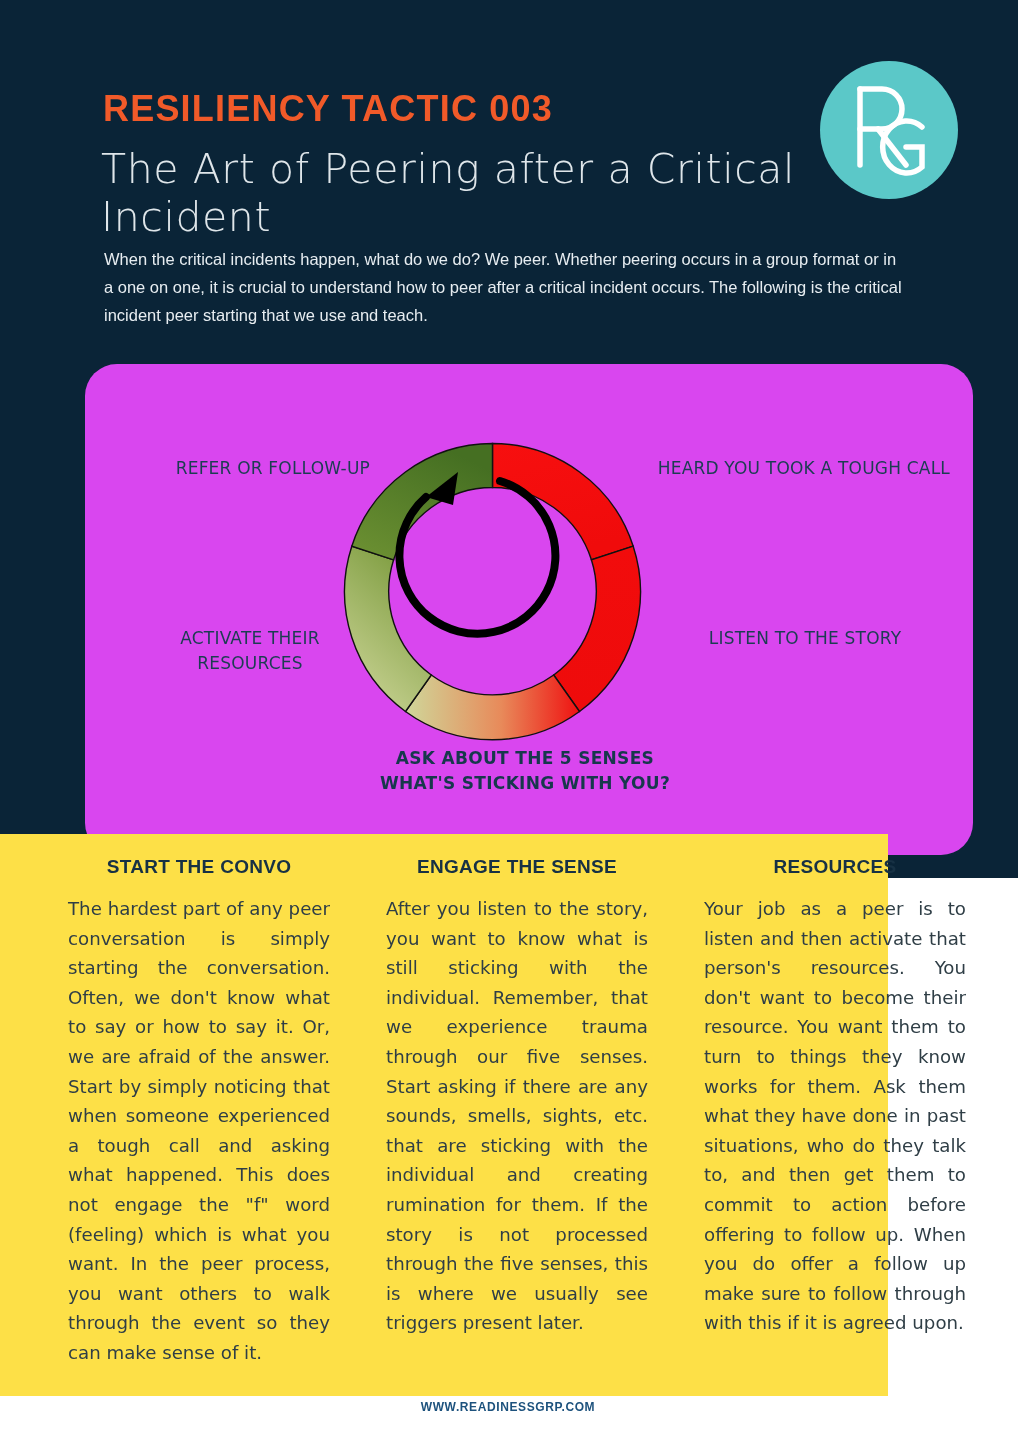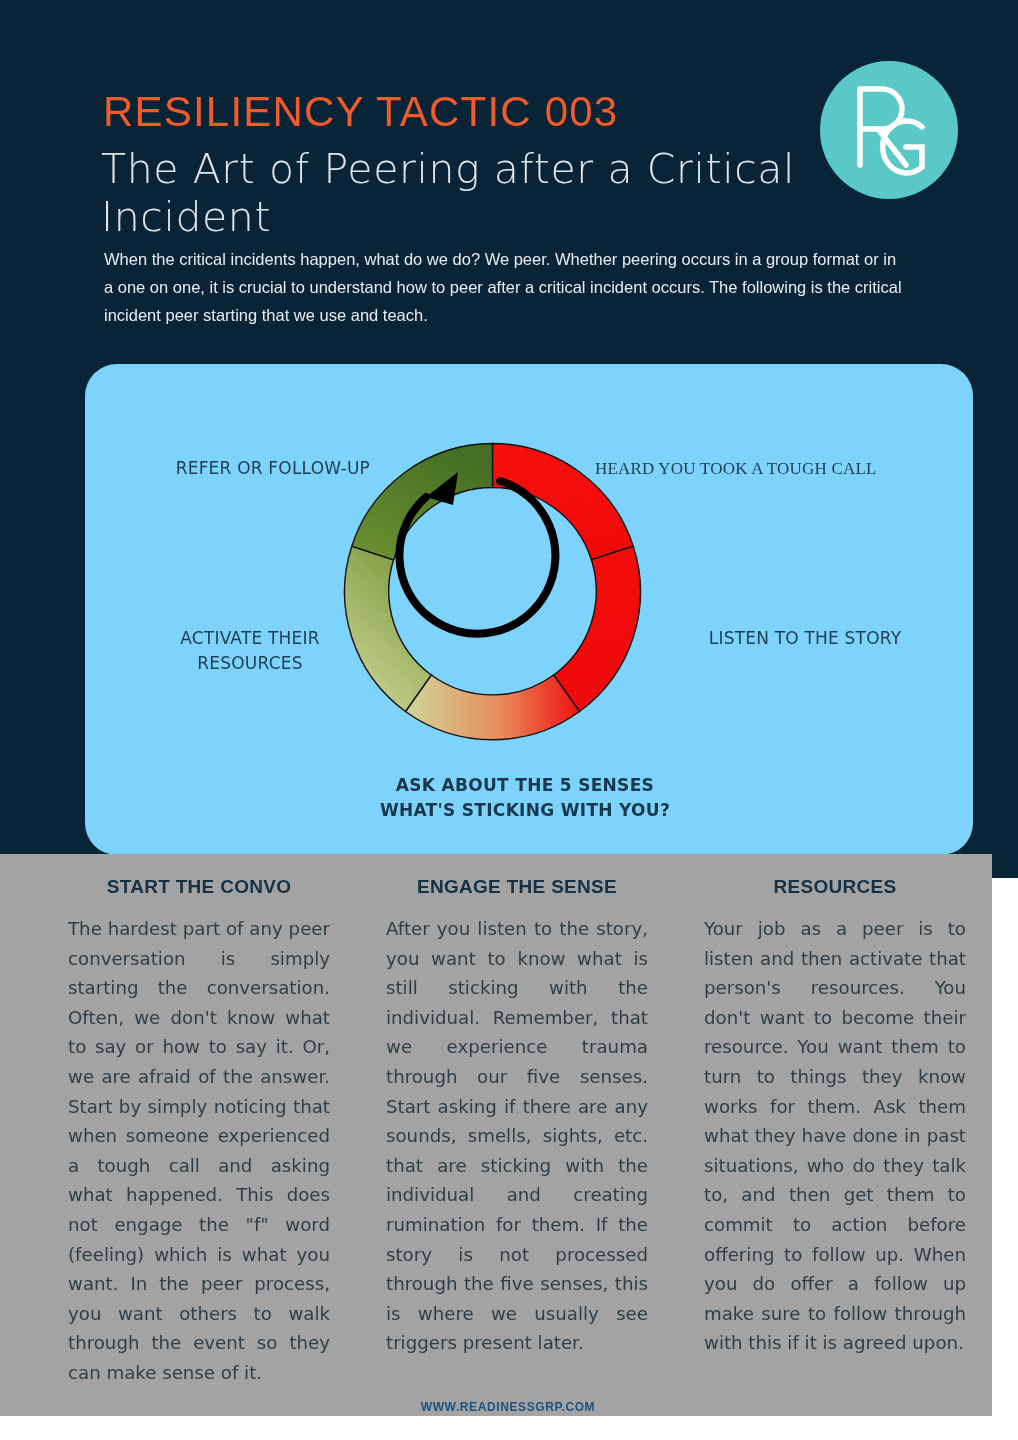"RESILIENCY TACTIC 003" .hero-title { font-size: 42px -> 36px; font-weight: normal -> bold }
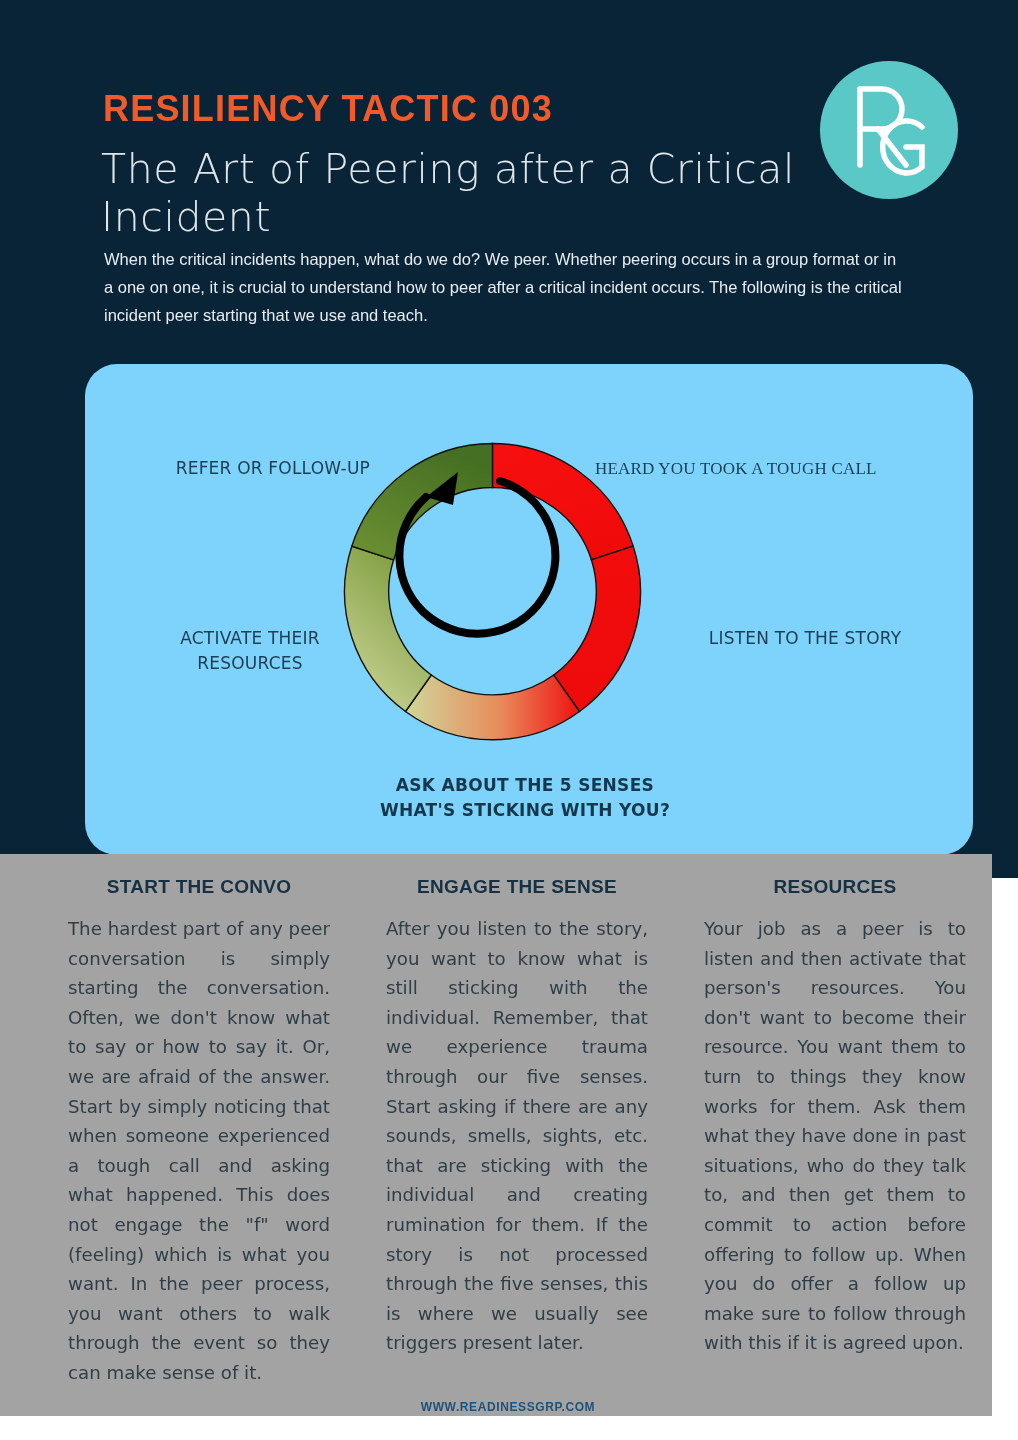"REFER OR FOLLOW-UP" .teal-card { background: #7dd3fc -> #d946ef }
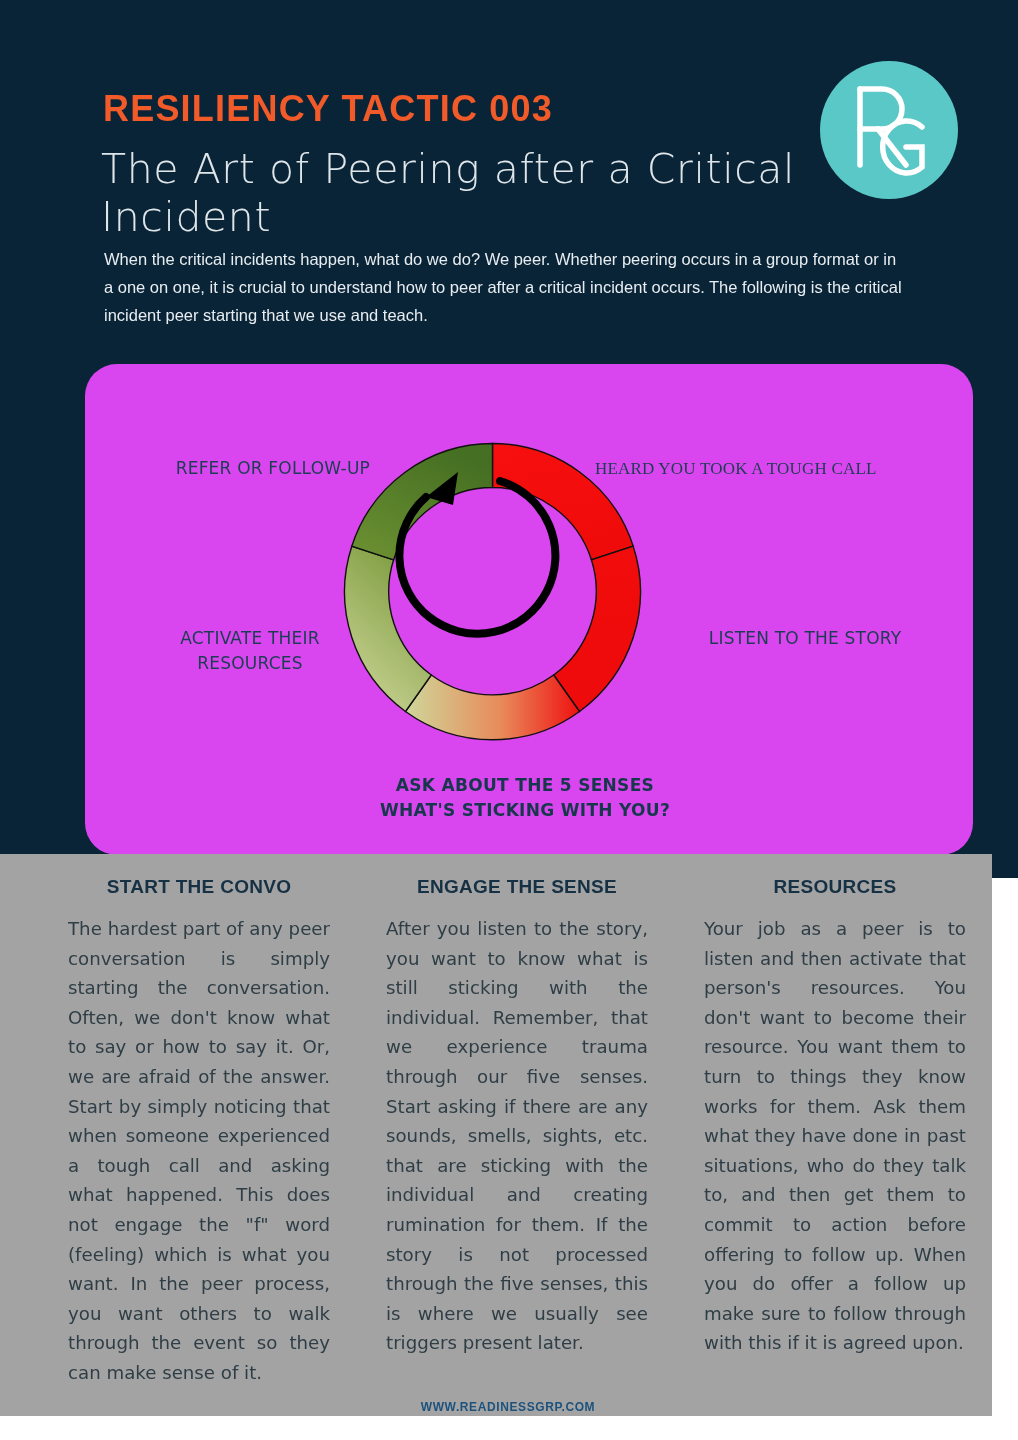"HEARD YOU TOOK A TOUGH" .lbl-heard { font-family: Liberation Serif, serif -> none; text-align: left -> right }
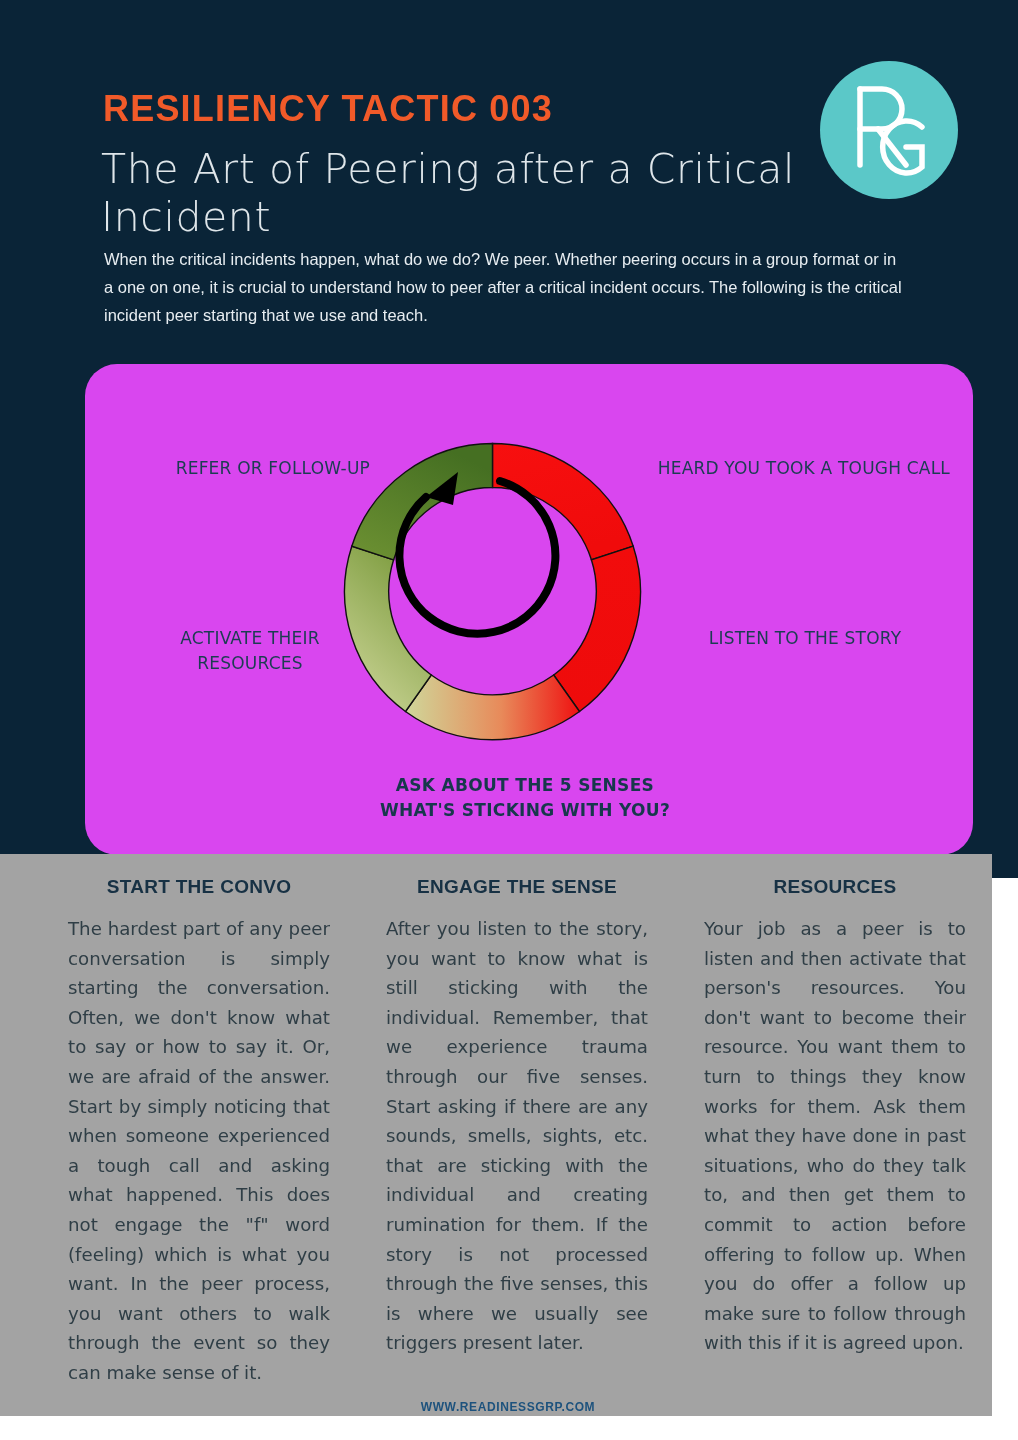"ASK ABOUT THE 5 SENSES" .lbl-ask { margin-top: 27px -> none }
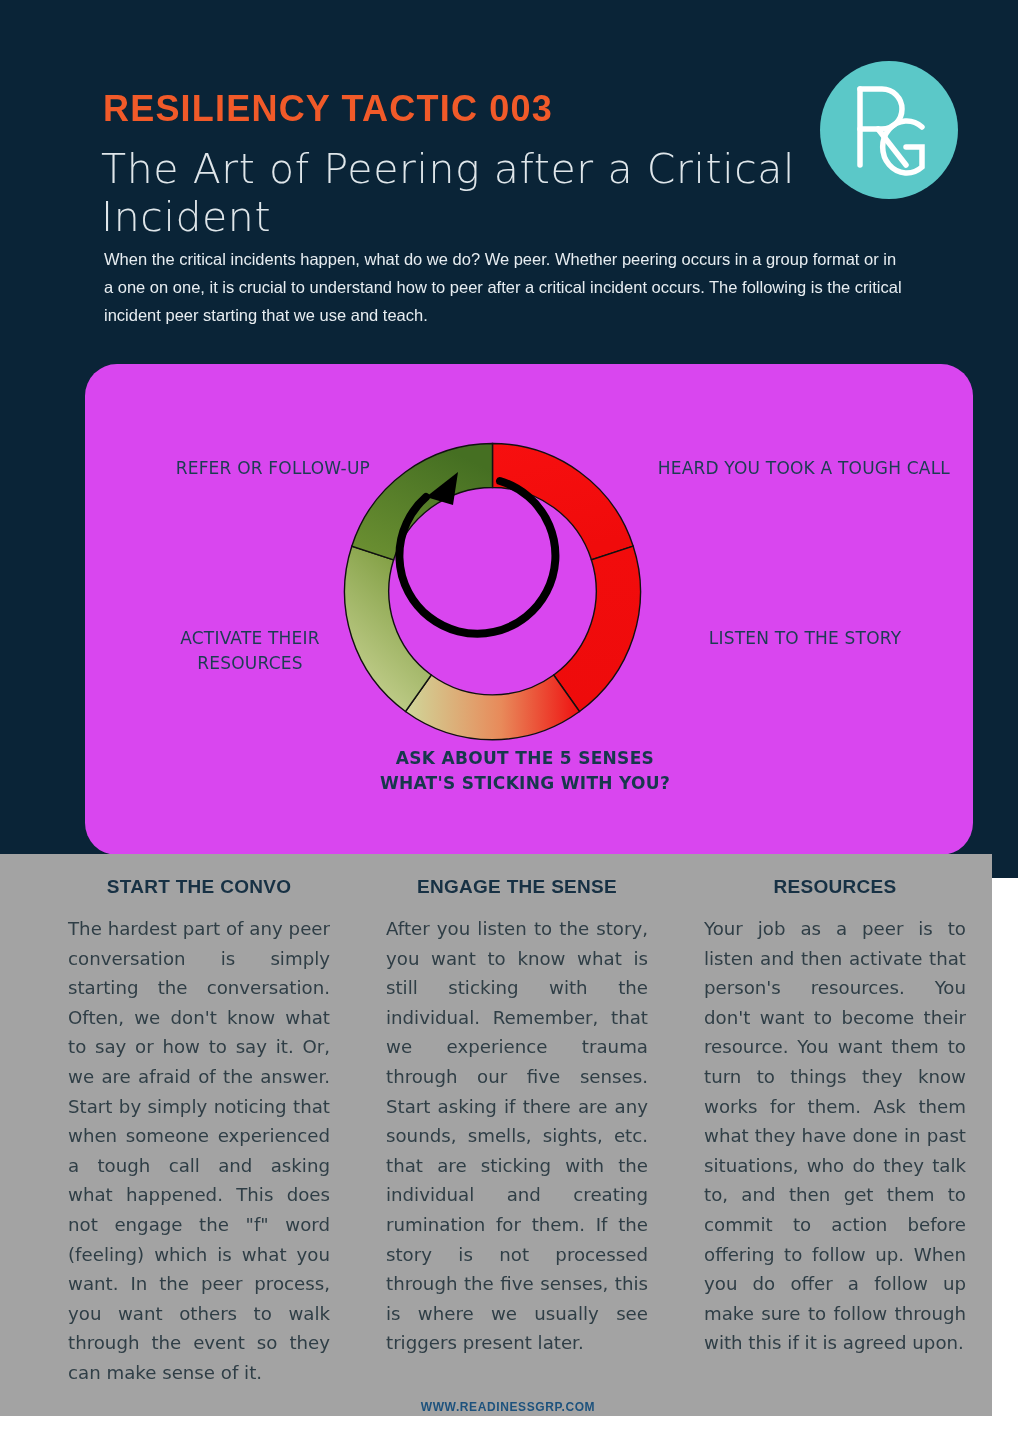"START THE CONVO" .columns { background: #a3a3a3 -> #fde047; top: 854px -> 834px; width: 992px -> 888px }
